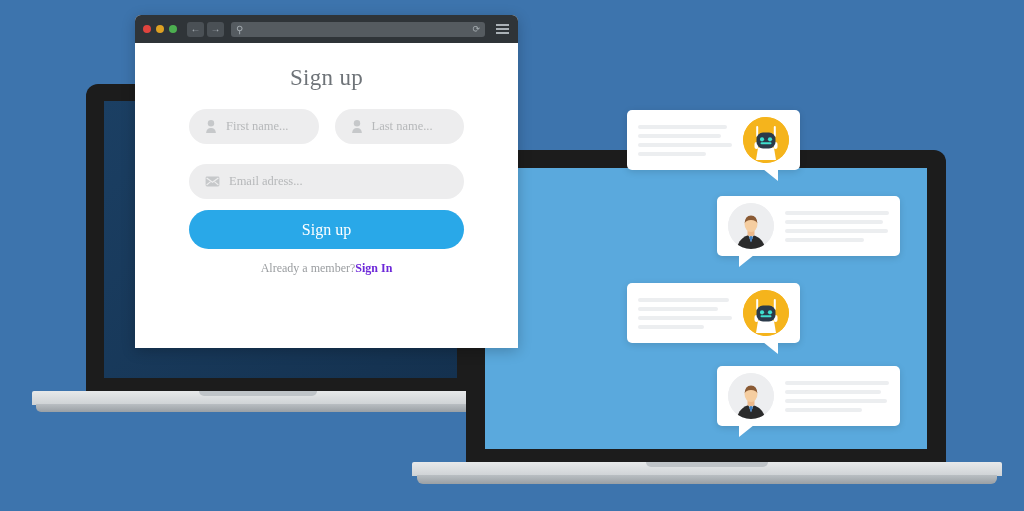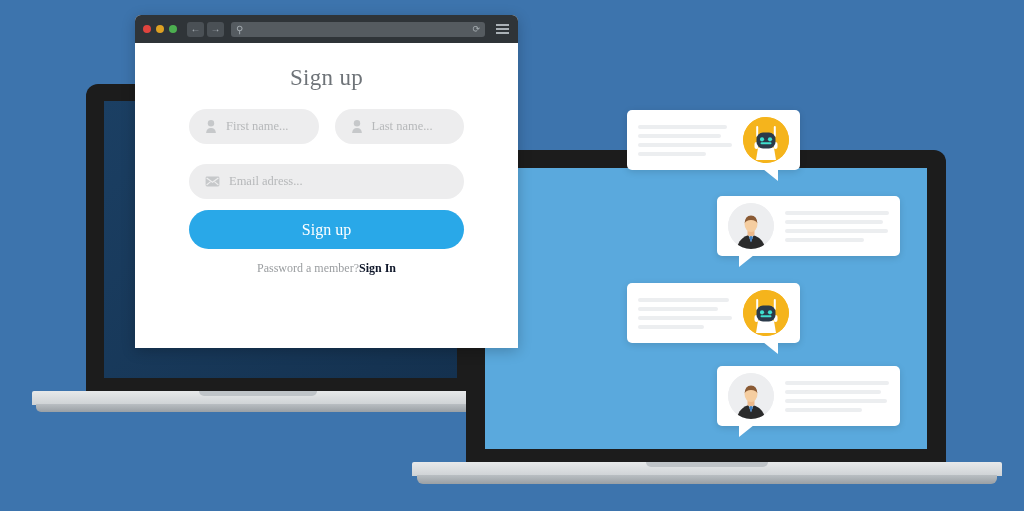"Password a member?" span { text: Password -> Already }
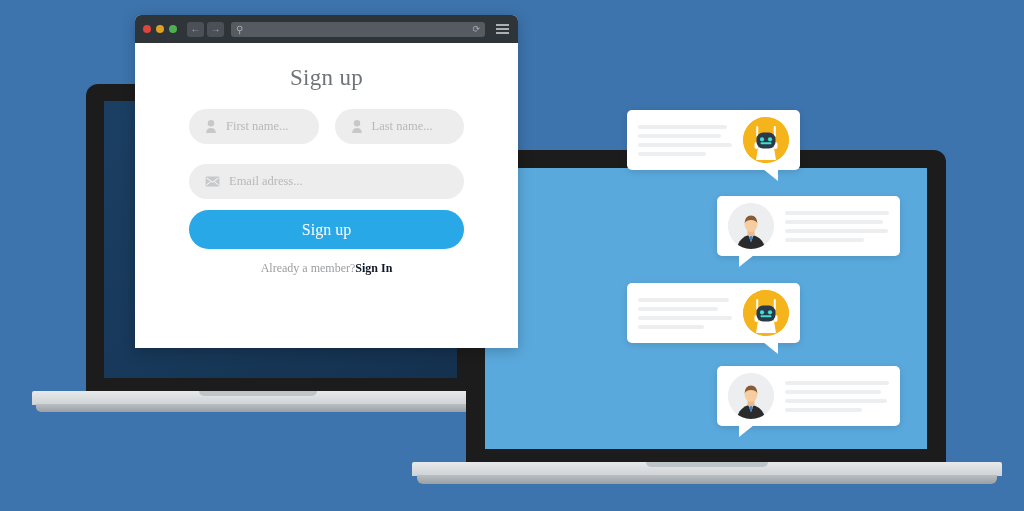"Sign In" #signin-link { color: #0f172a -> #6d28d9 }
